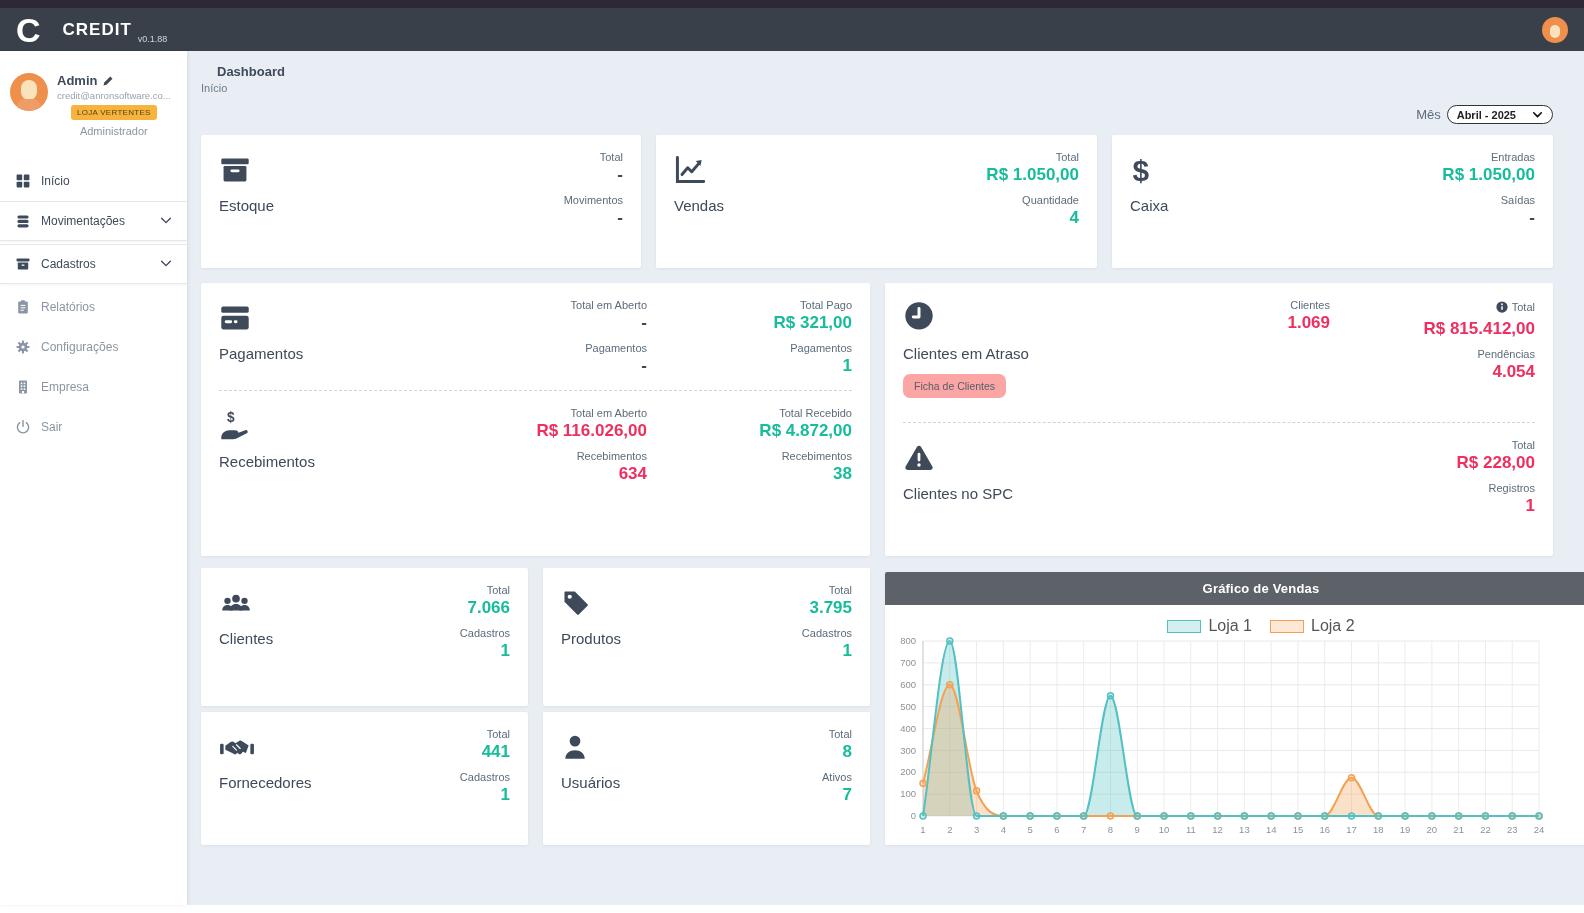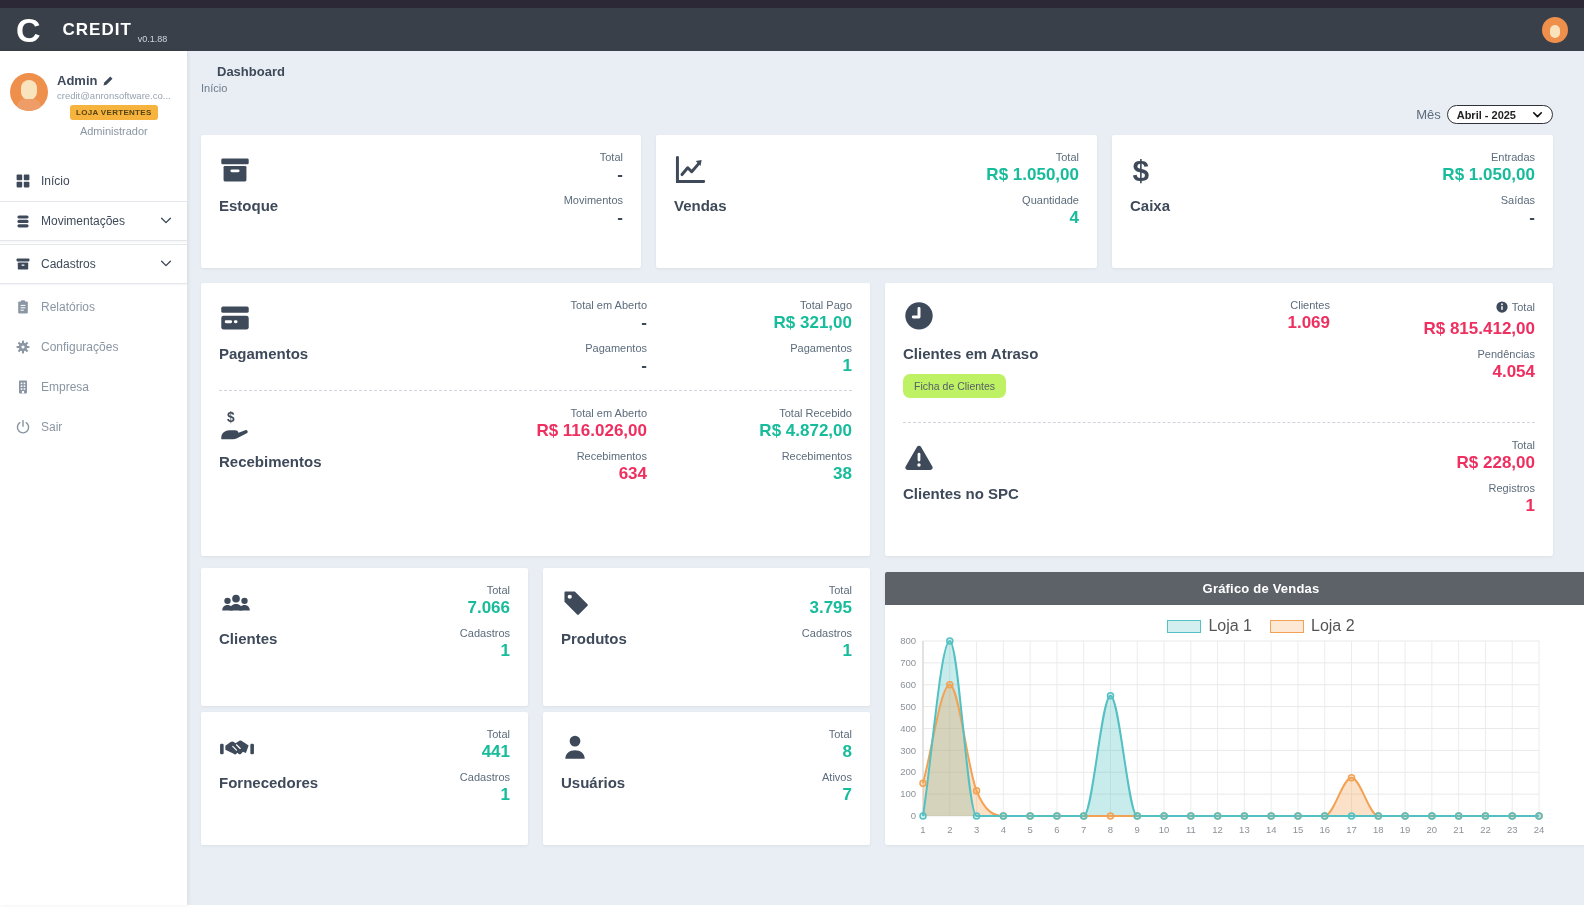"LOJA VERTENTES" .user-badge { font-weight: bold -> normal }
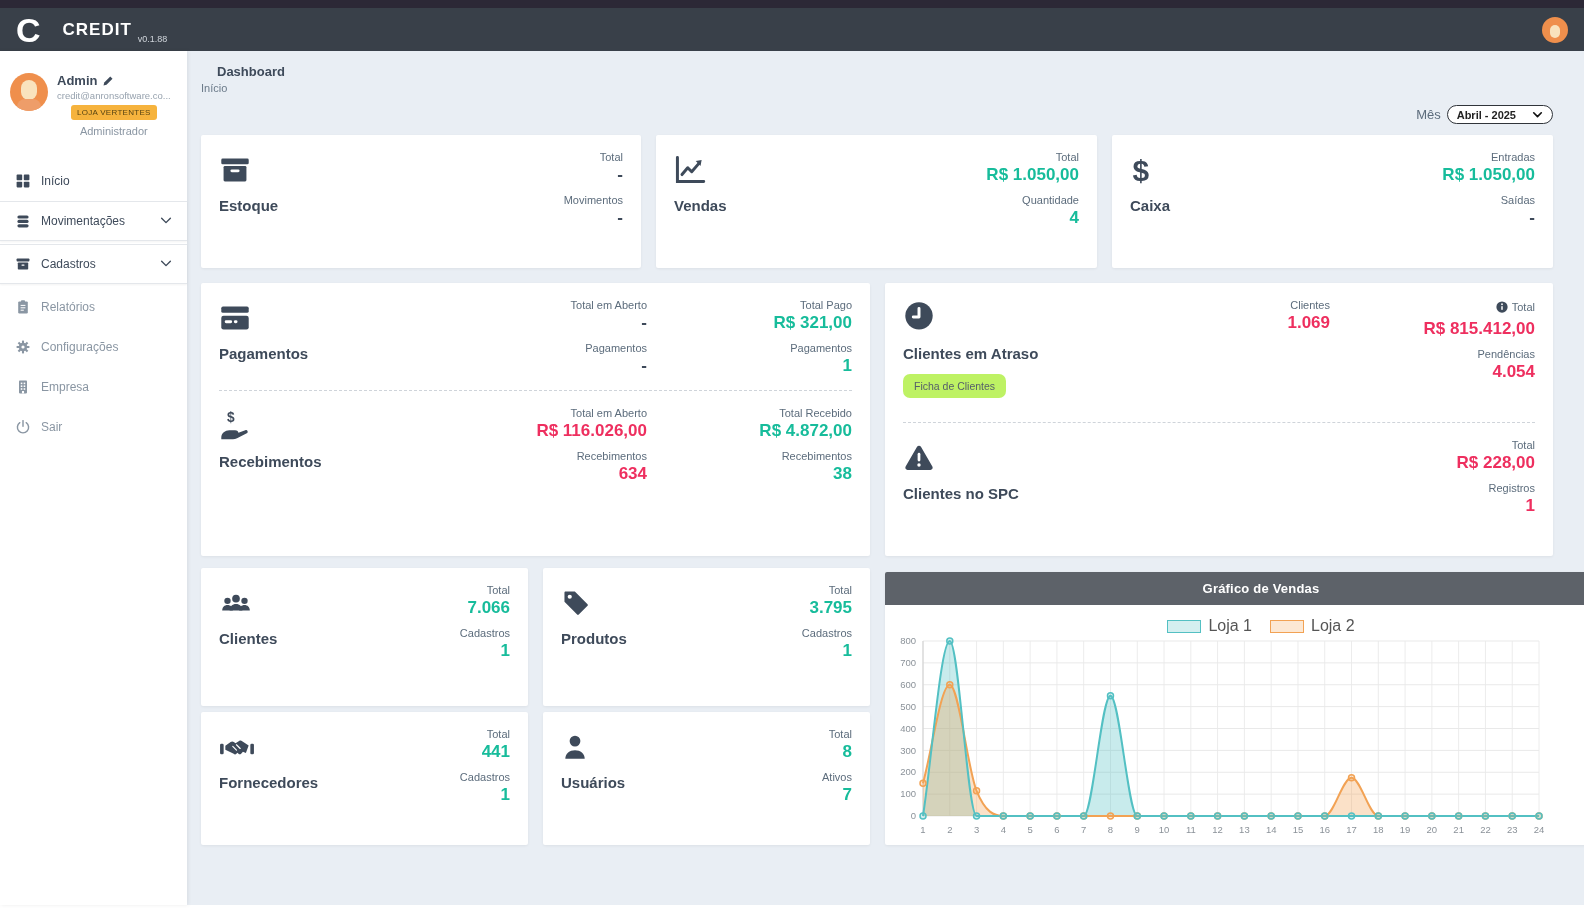"Estoque" .ttl { font-weight: 700 -> 400 }
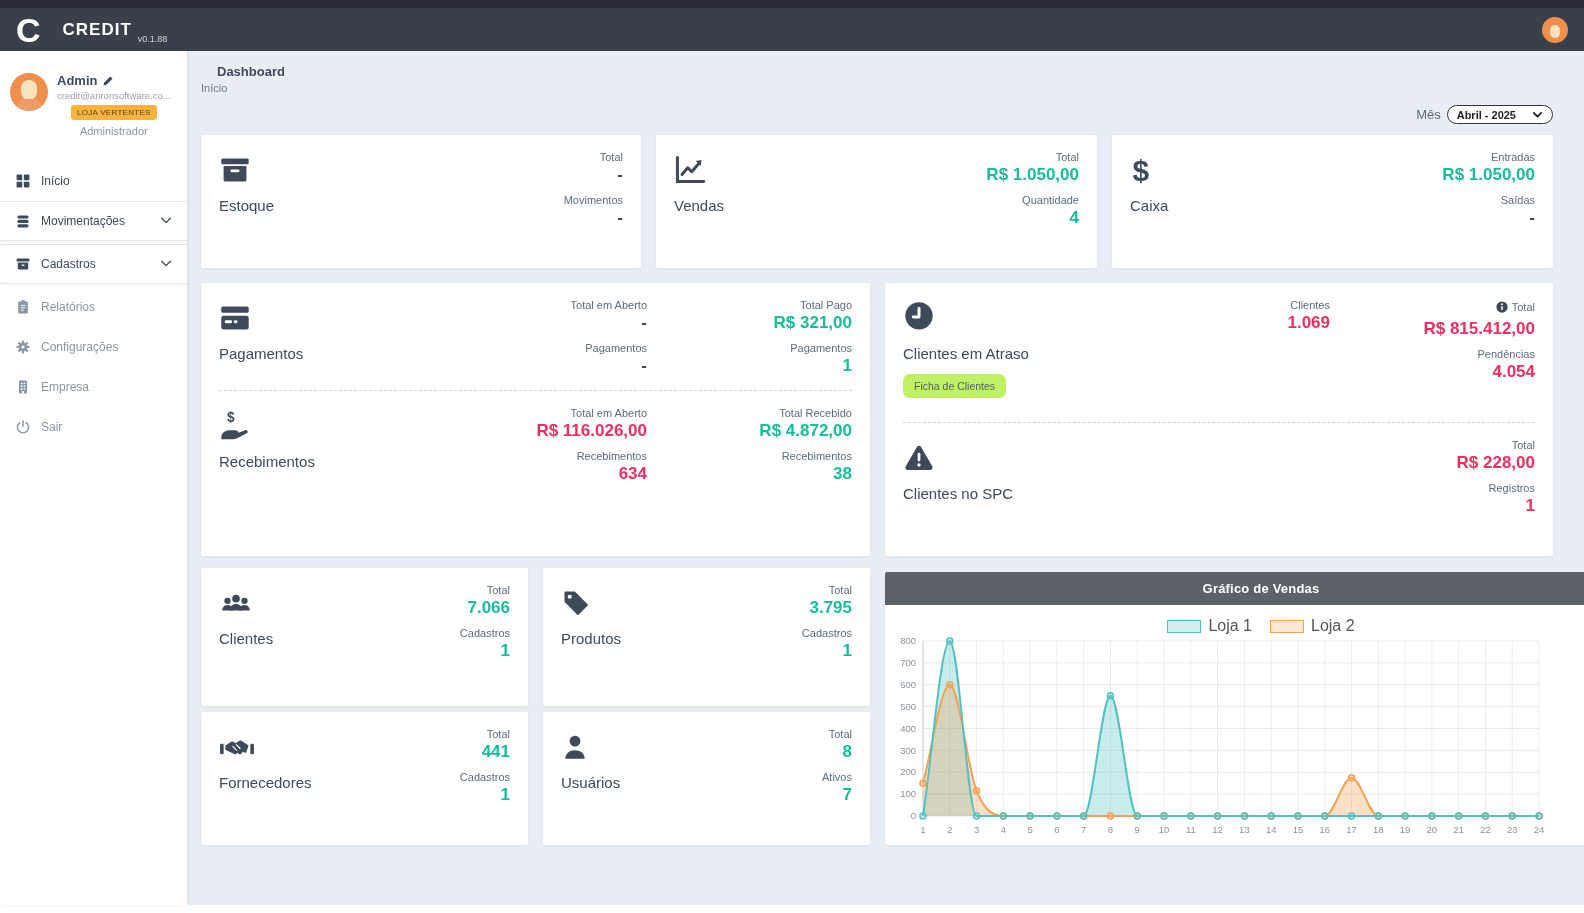"Ficha de Clientes" .ficha-btn { background: #bef264 -> #fca5a5 }
